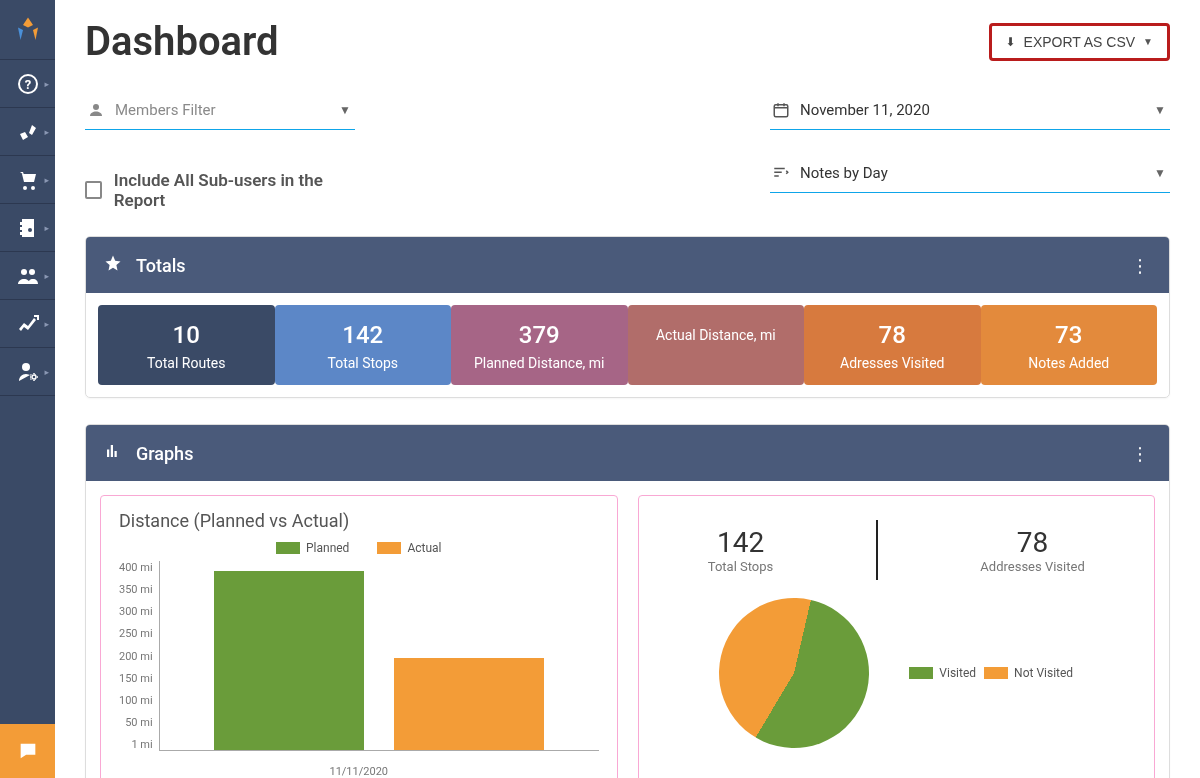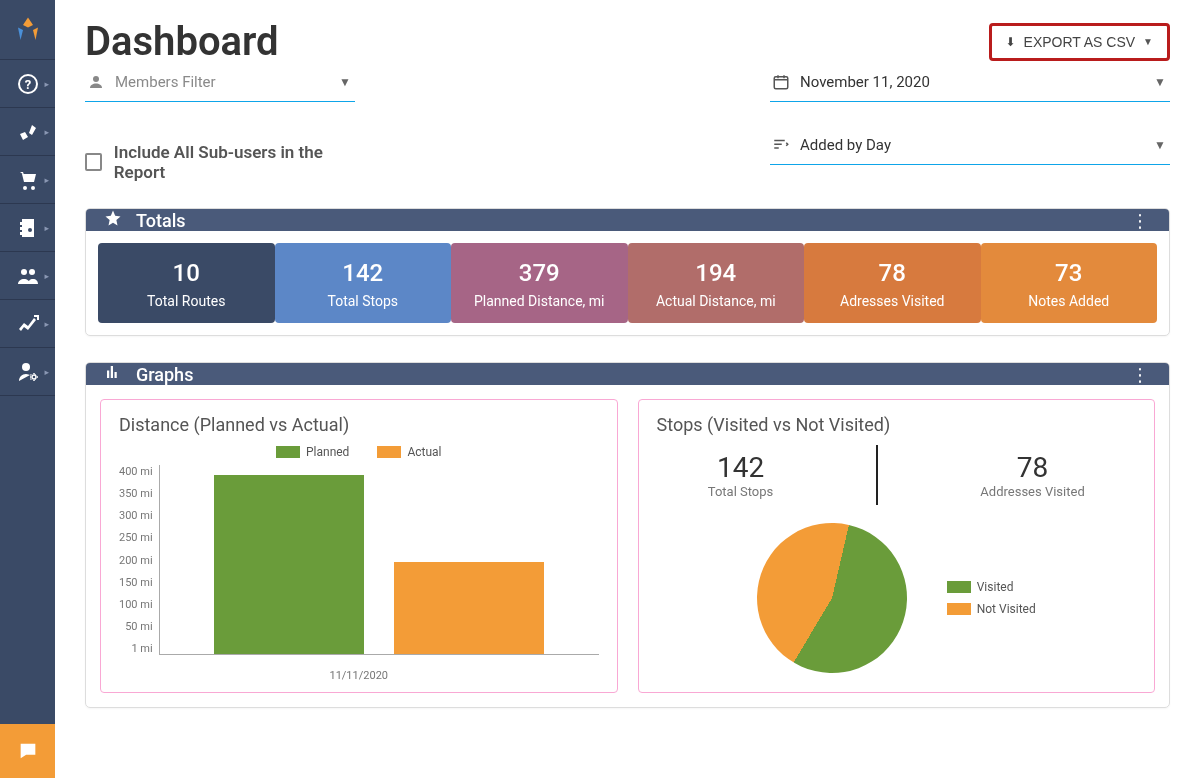"Dashboard" .topbar { margin-bottom: none -> 28px }
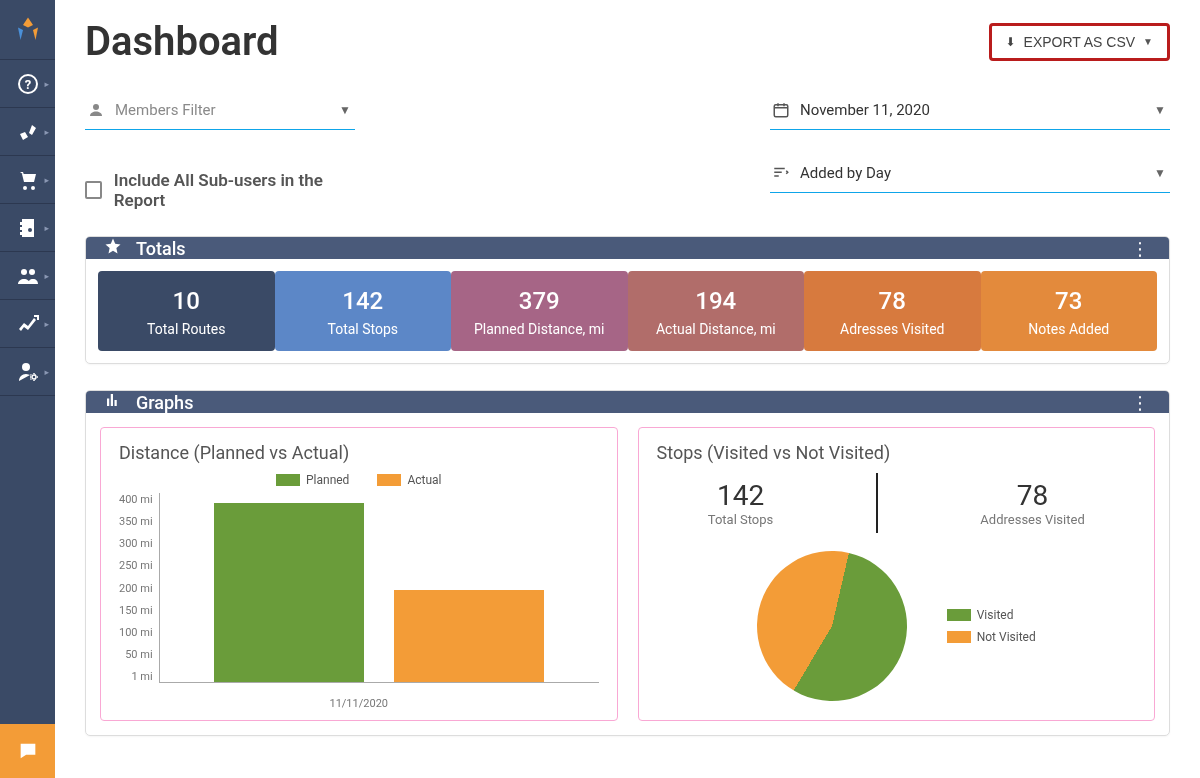"Added by Day" span { text: Added -> Notes }
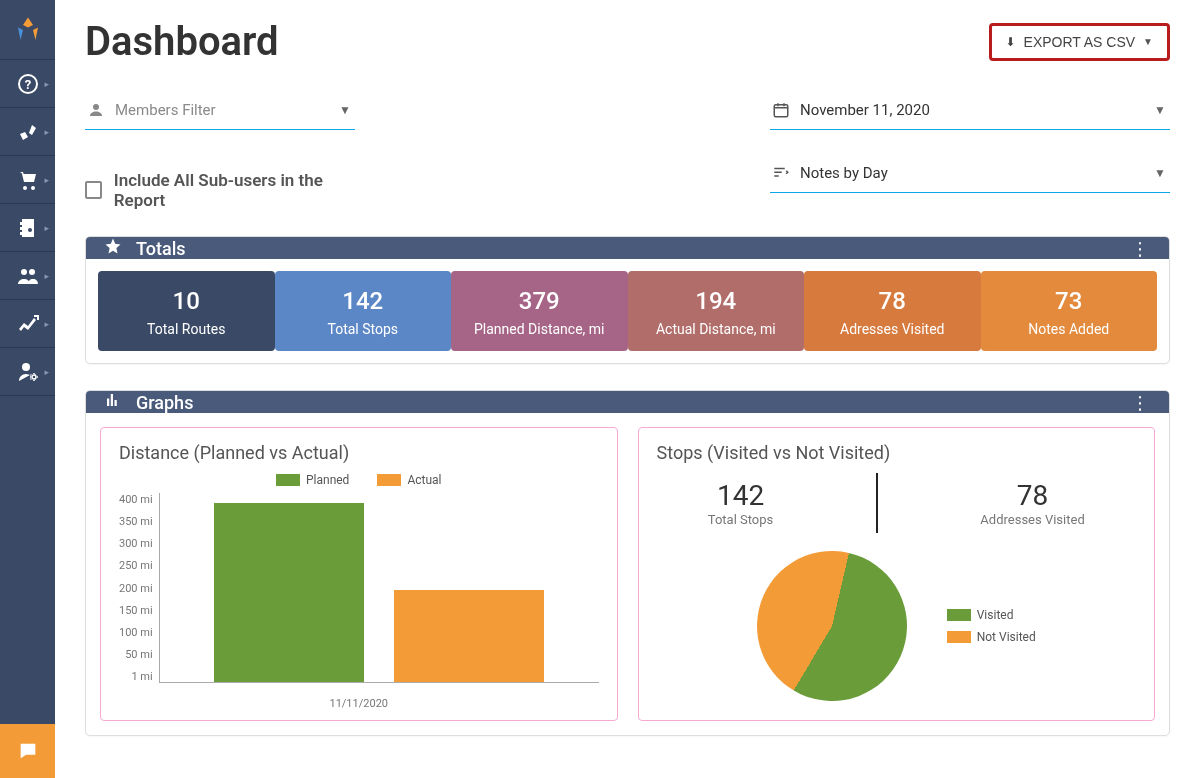"Totals" .panel-header { padding: 0 18px -> 17px 18px }
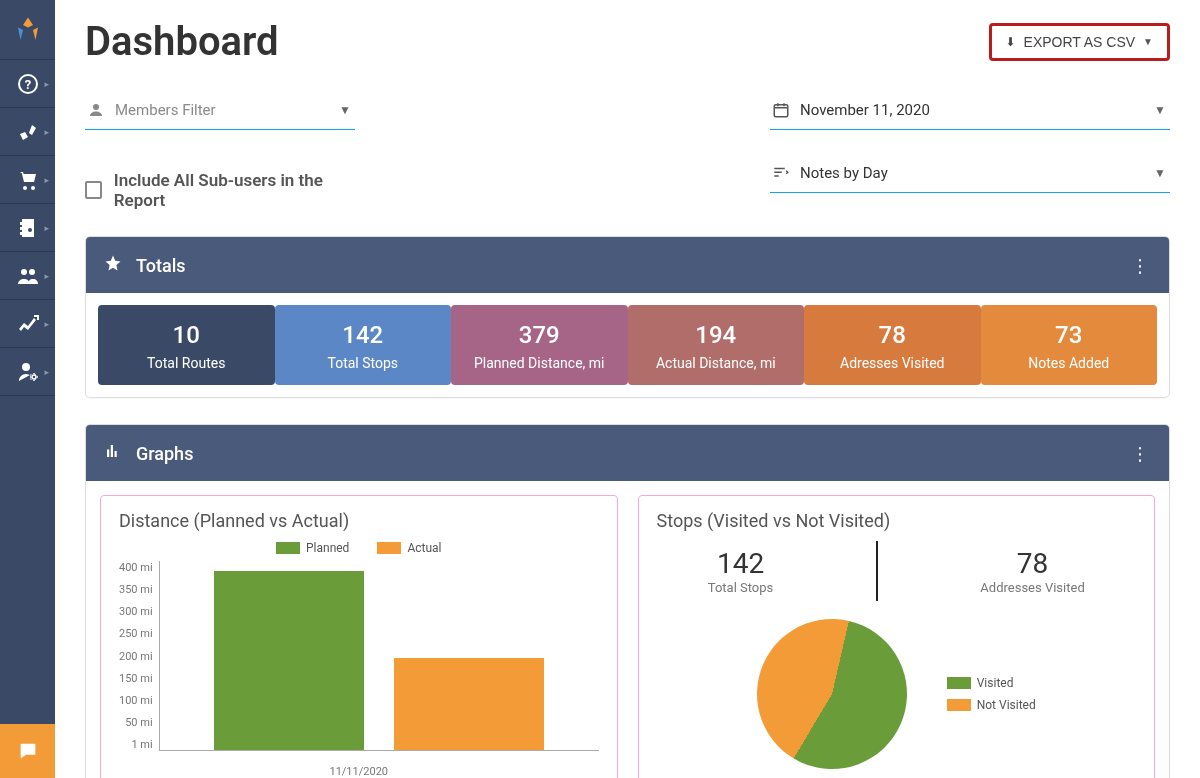"194" div.num { html: <div>194</div> -> none }
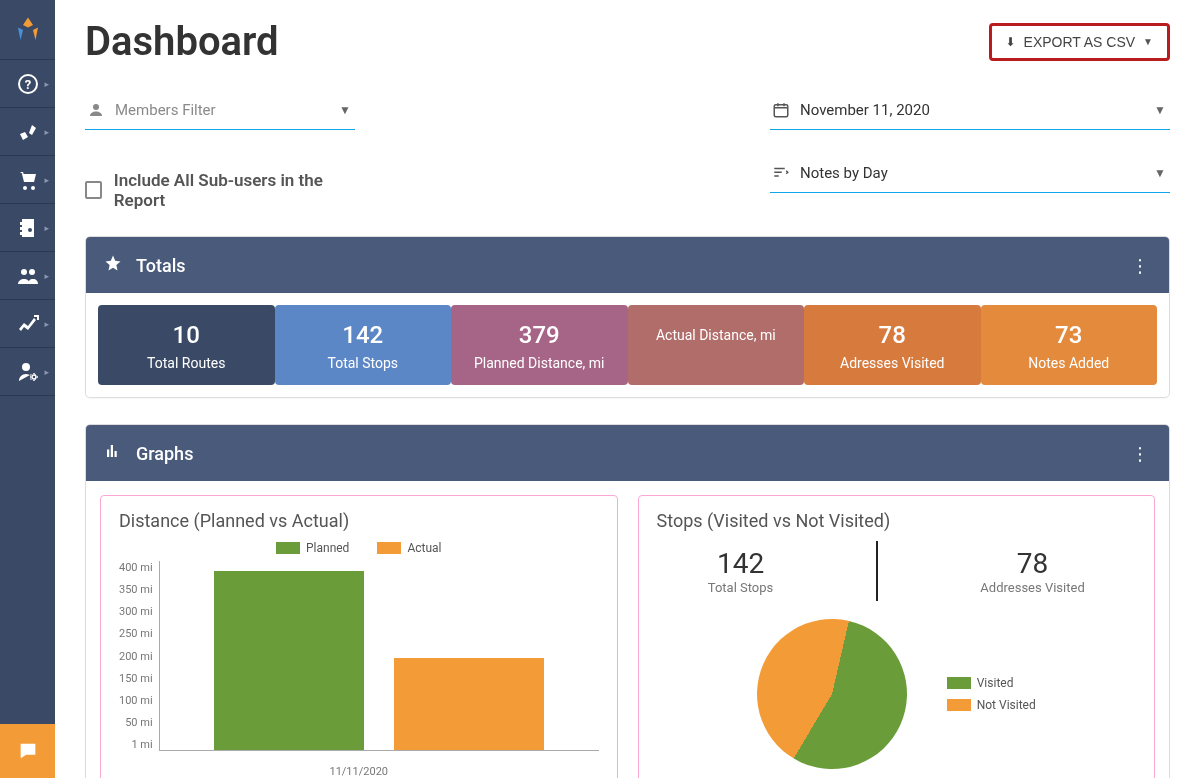"Stops (Visited vs Not Visited)" div.graph-title { html: <div>Stops (Visited vs Not Visited)</div> -> none }
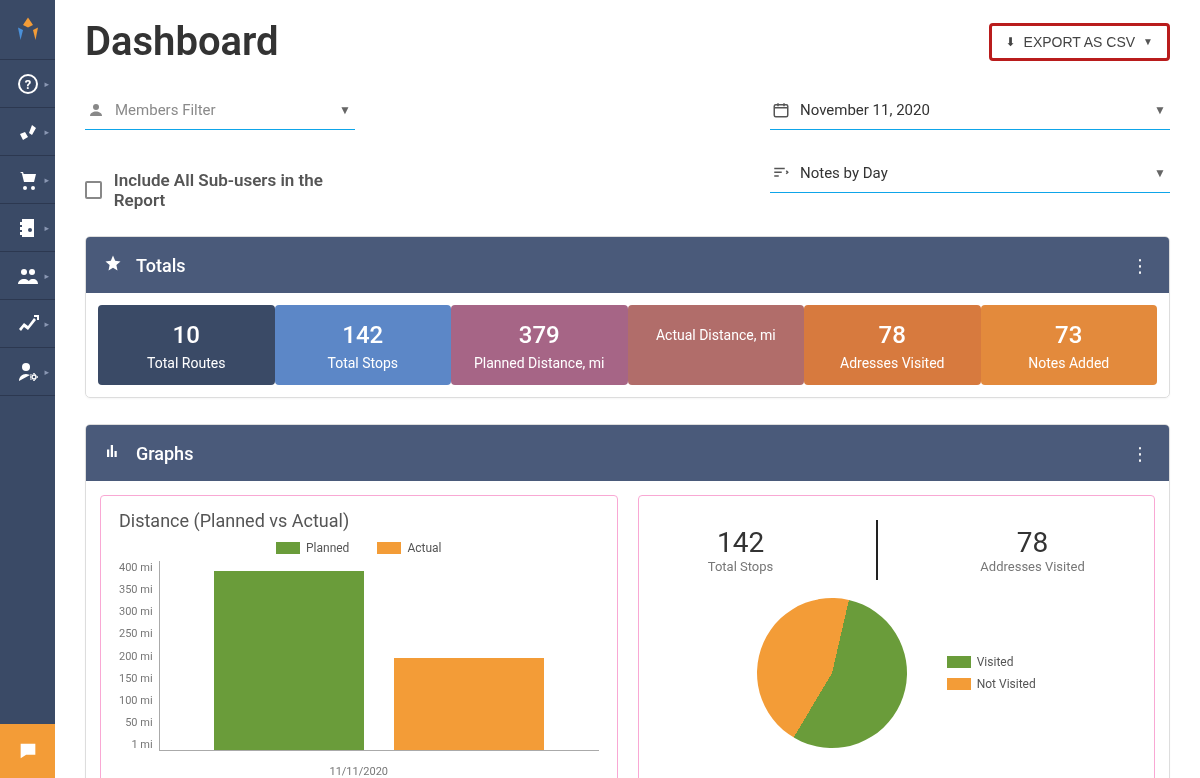"Visited" .pie-legend { flex-direction: column -> row }
